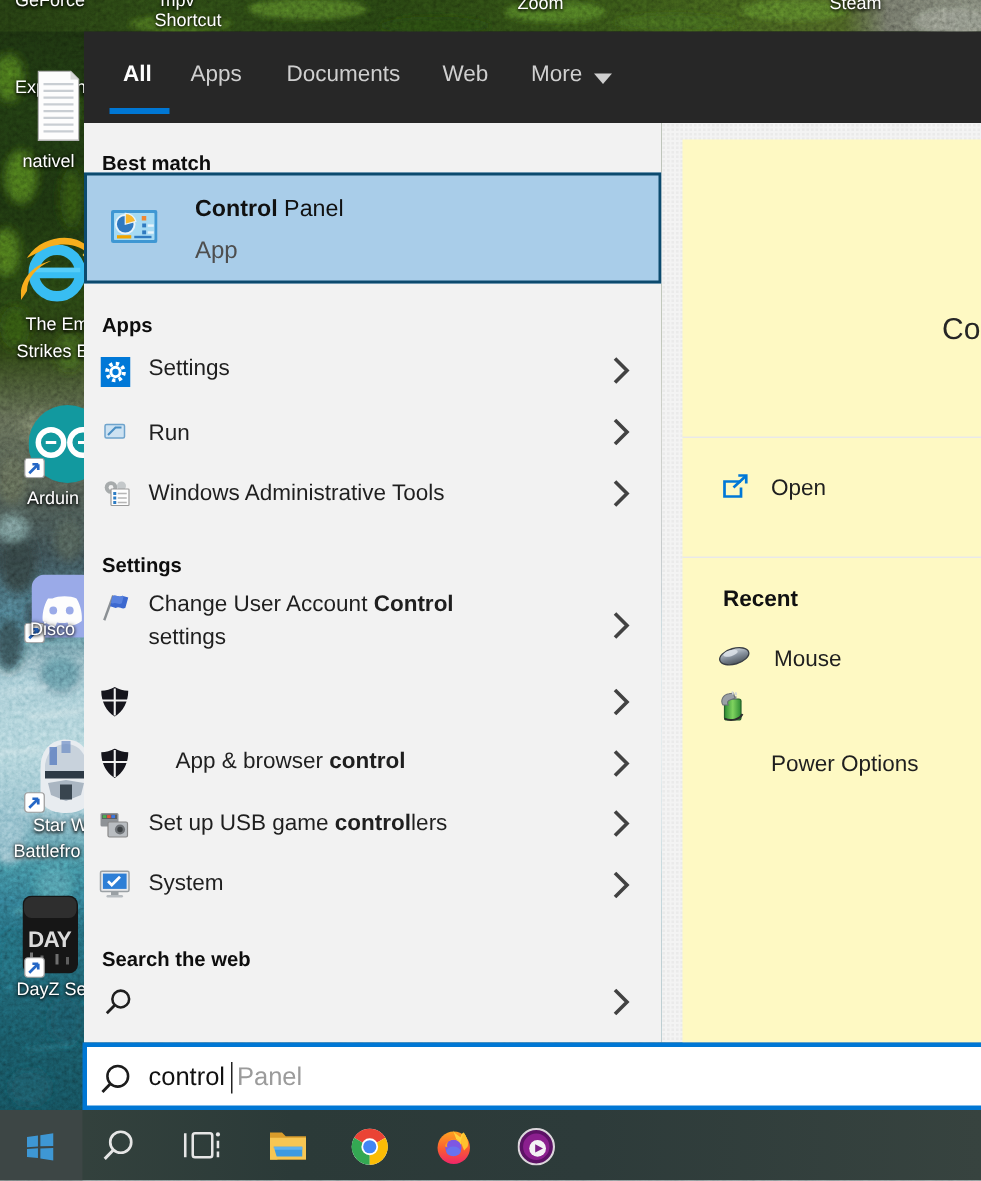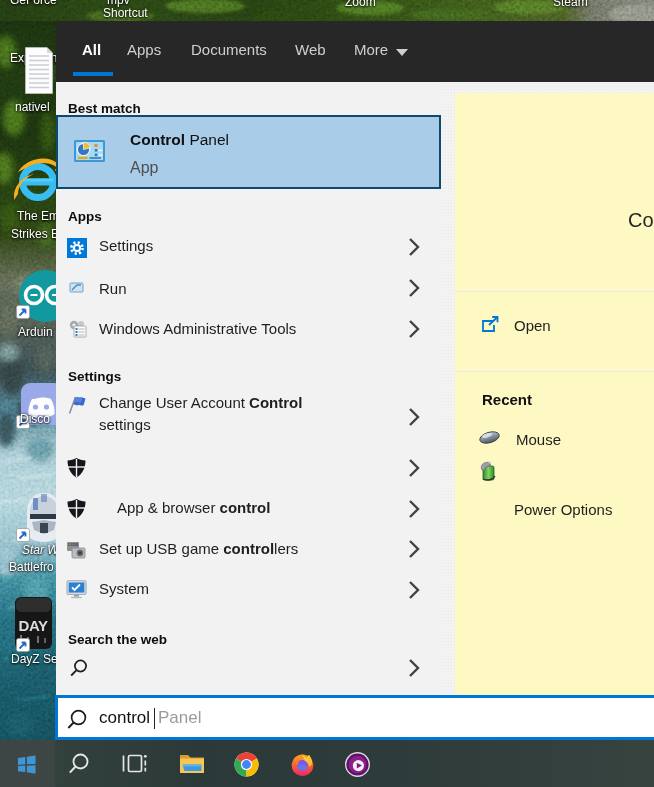"Star W" div.lbl { font-style: italic -> none }
